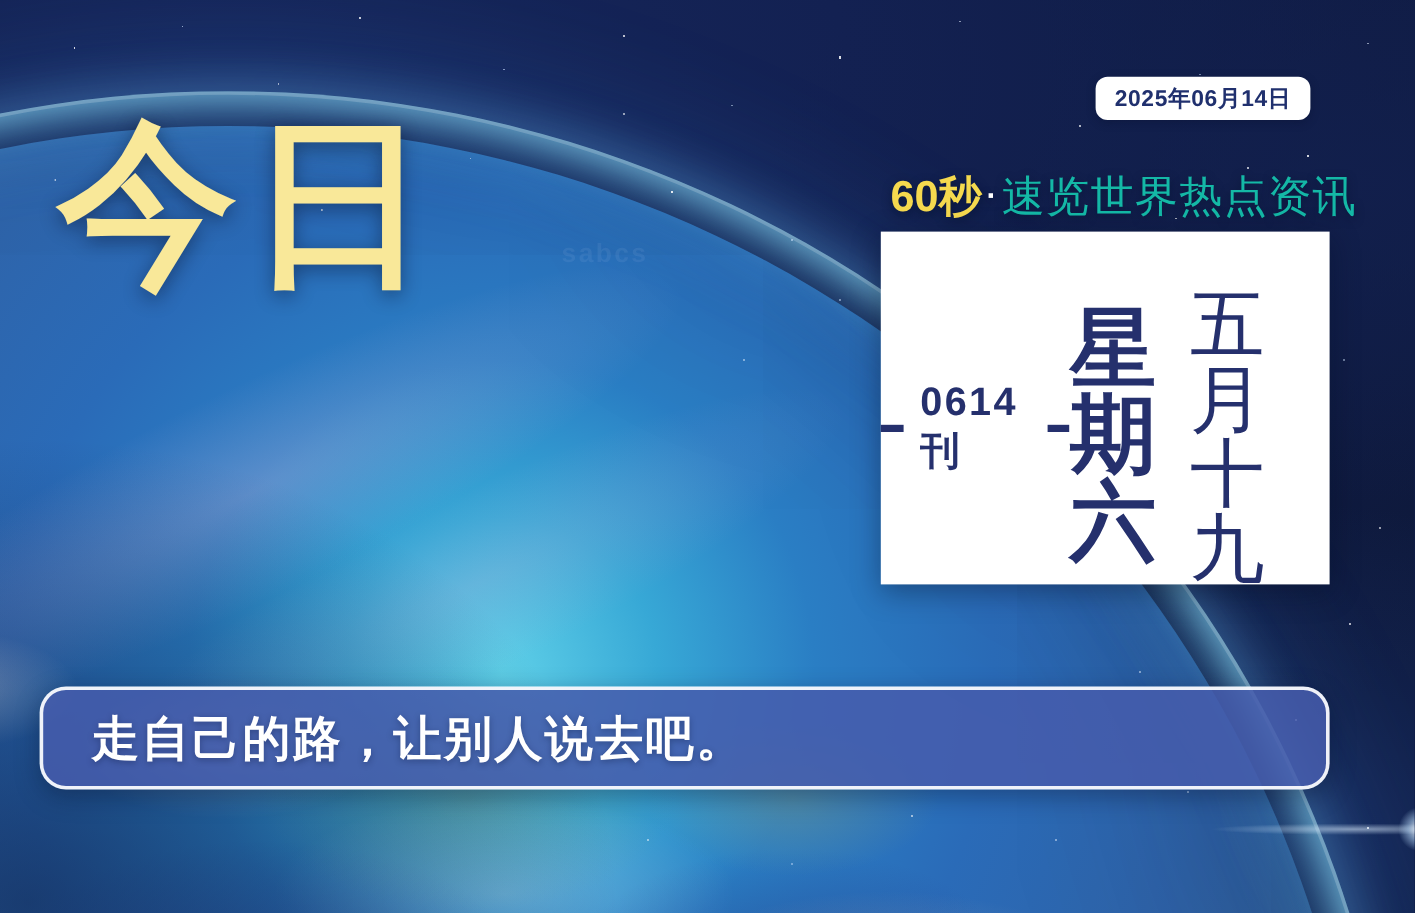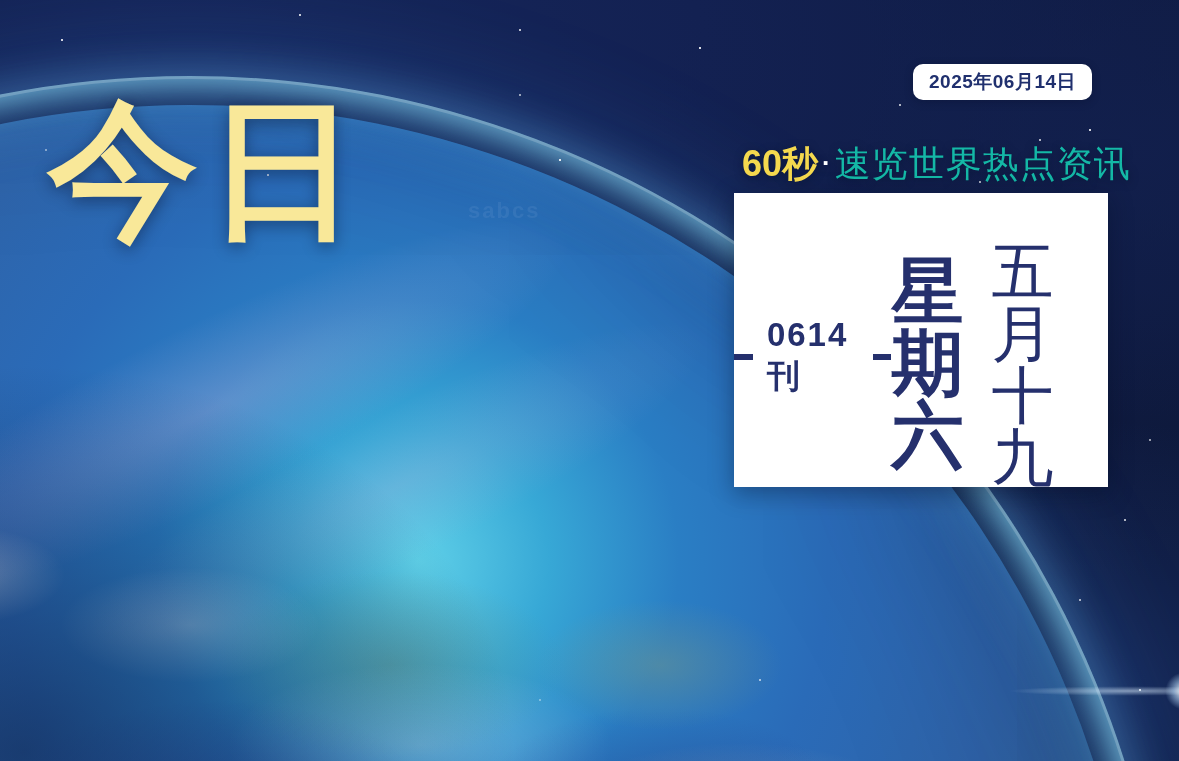"走自己的路，让别人说去吧。" div.quote-bar { html: none -> <div> <span>走自己的路，让别人说去吧。</span> </div> }
